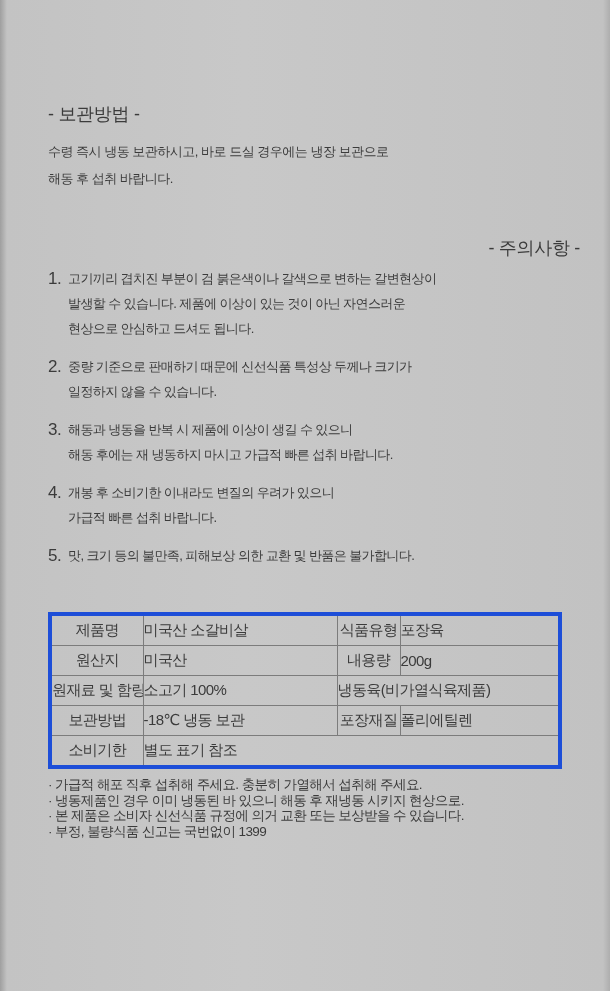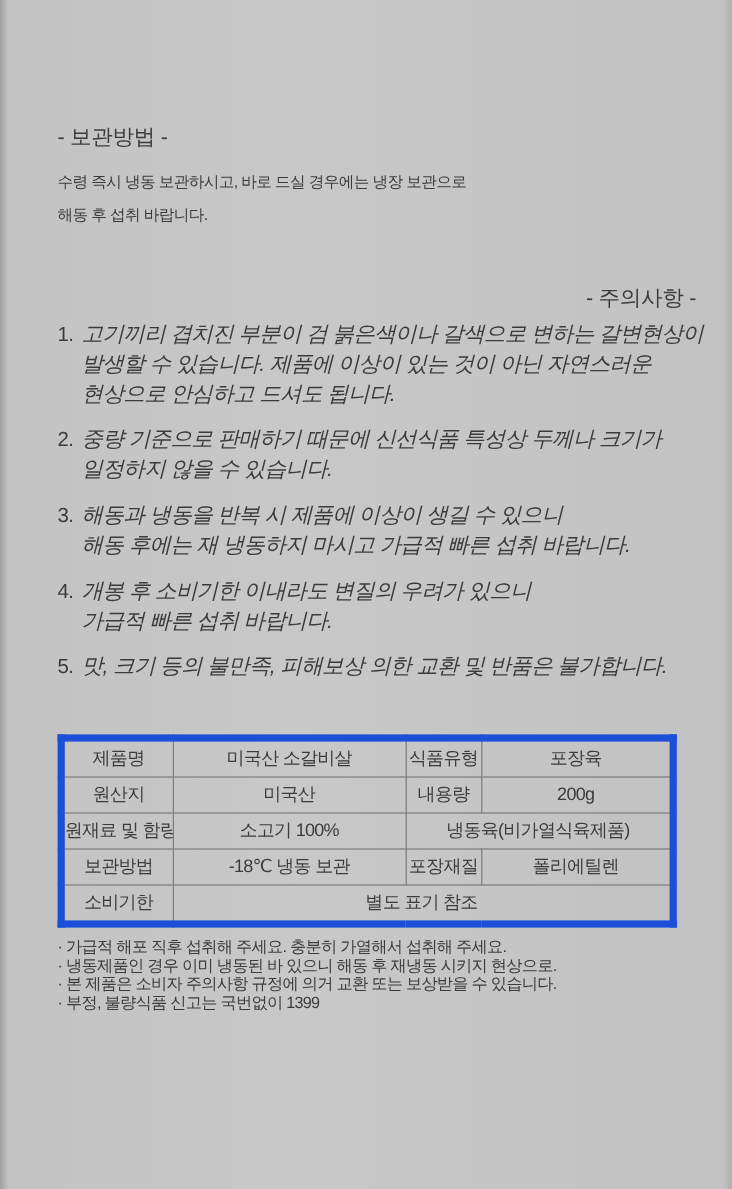"고기끼리 겹치진 부분이 검 붉은색이나" .item-line { font-size: 18px -> 13px; font-style: italic -> none }
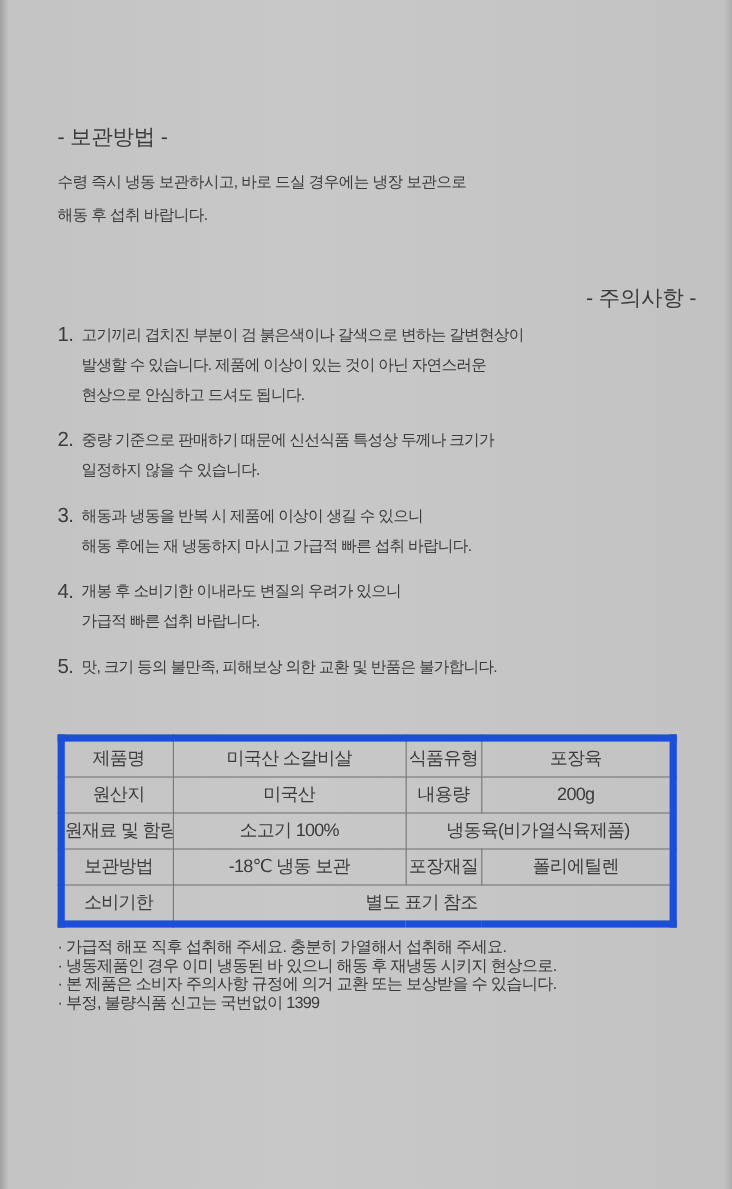"제품명" table.product-info { border: 6px solid #1d4ed8 -> 4px solid #1d4ed8 }
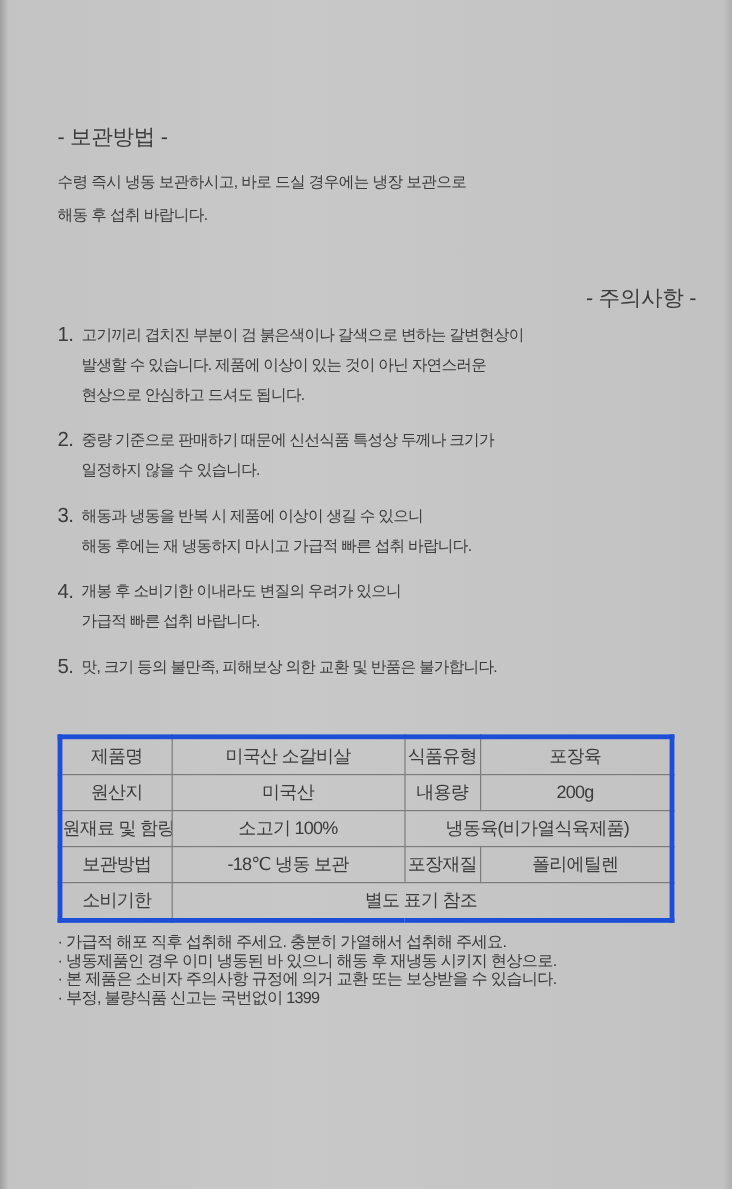"미국산 소갈비살" td.cell-value { text-align: center -> left }
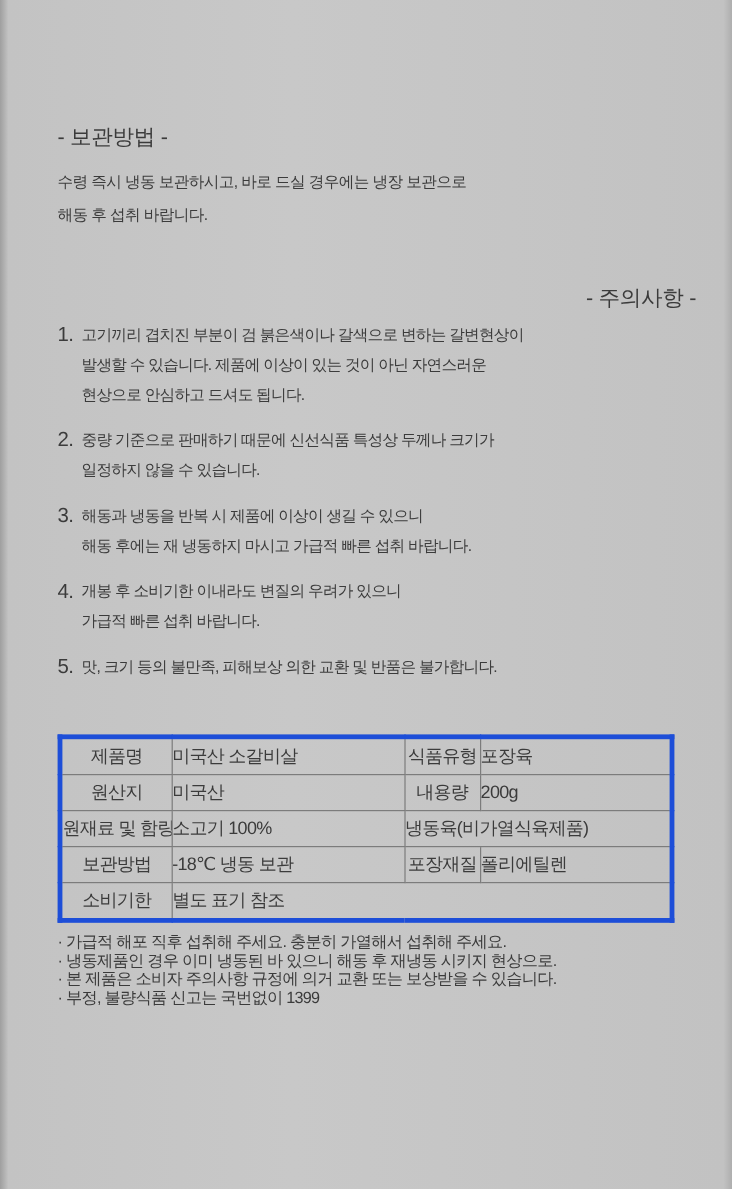"· 본 제품은 소비자 주의사항" div.footnote-line { text: 주의사항 -> 신선식품 }
